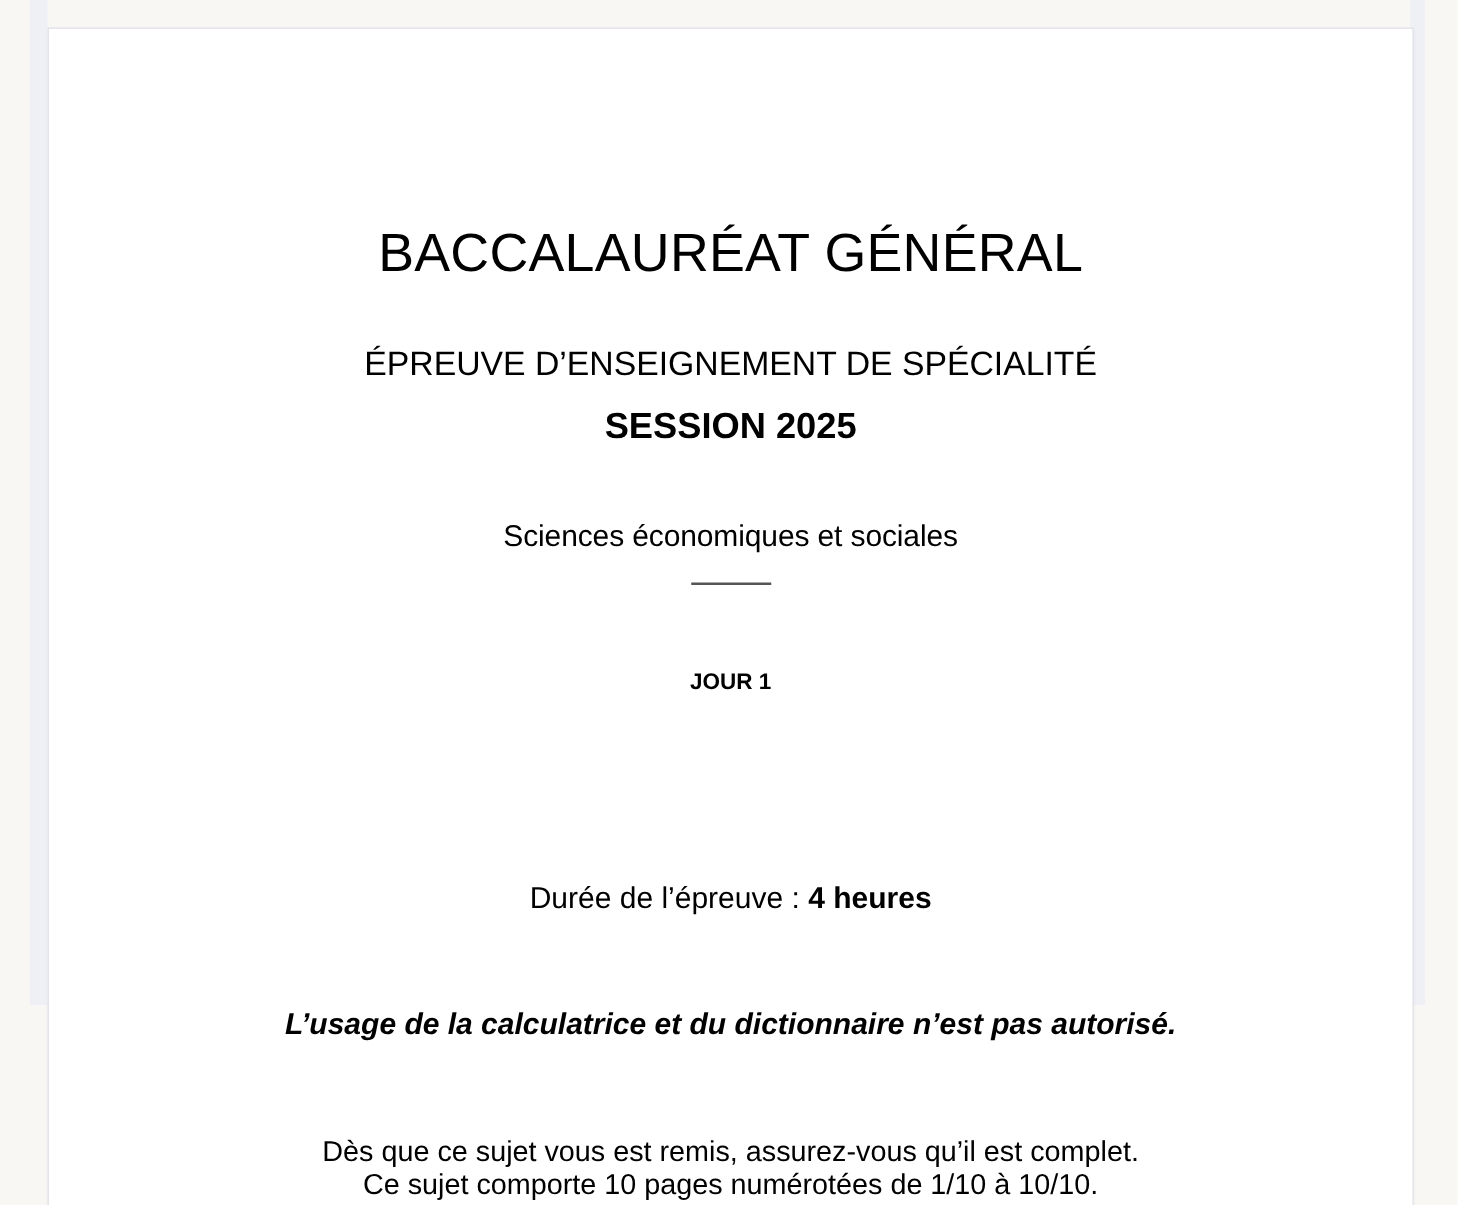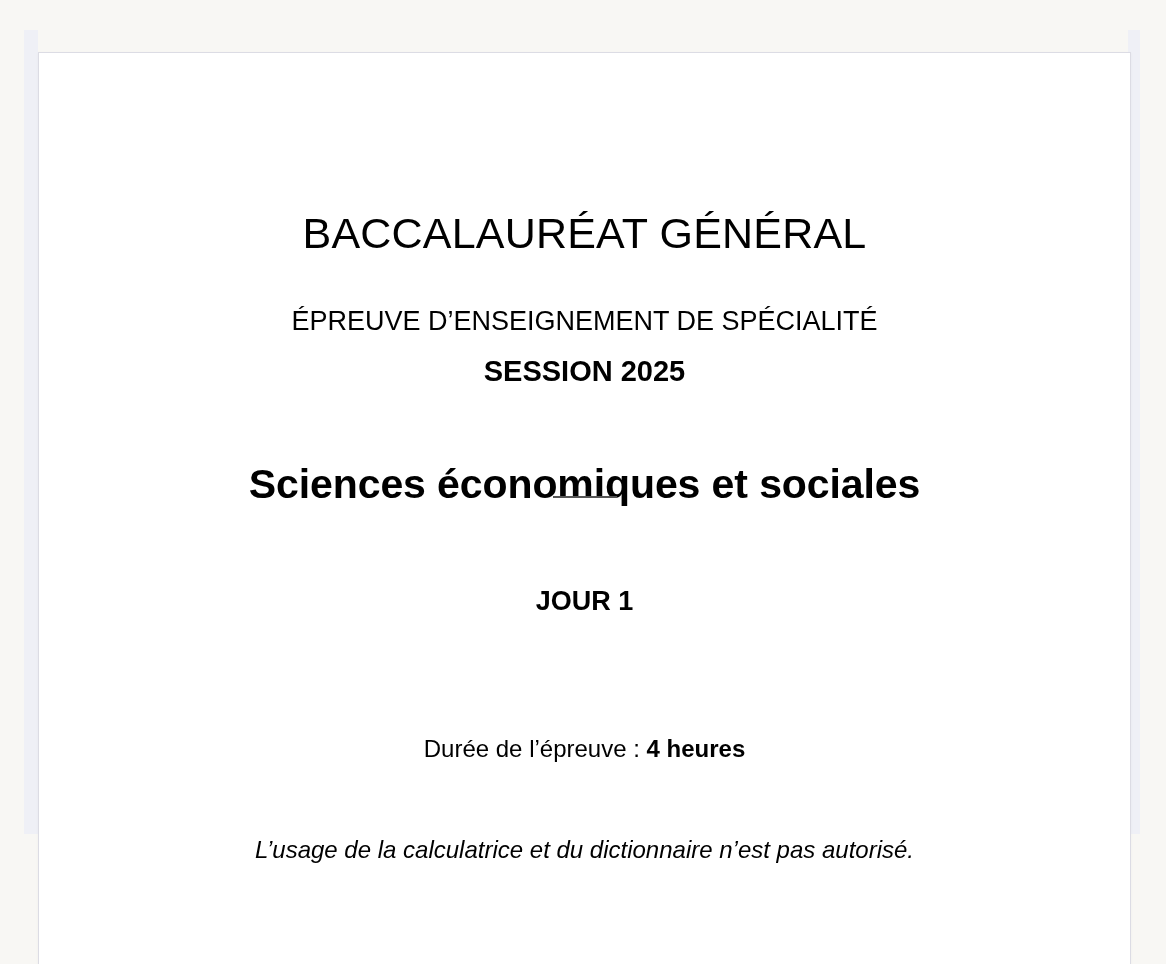"BACCALAURÉAT GÉNÉRAL" .viewer { margin-top: 30px -> none }
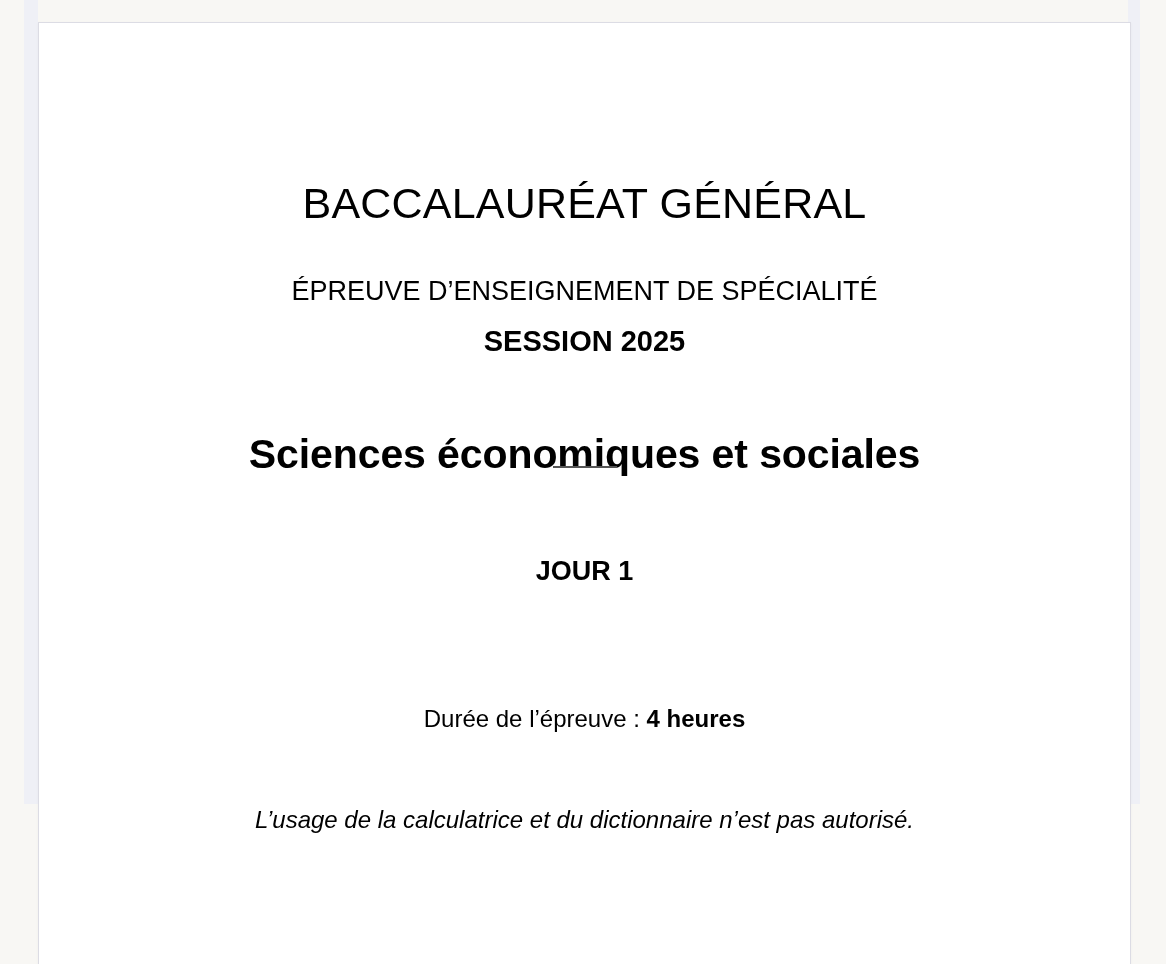"Sciences économiques et sociales" .discipline { font-size: 41px -> 24px; font-weight: 700 -> 400 }
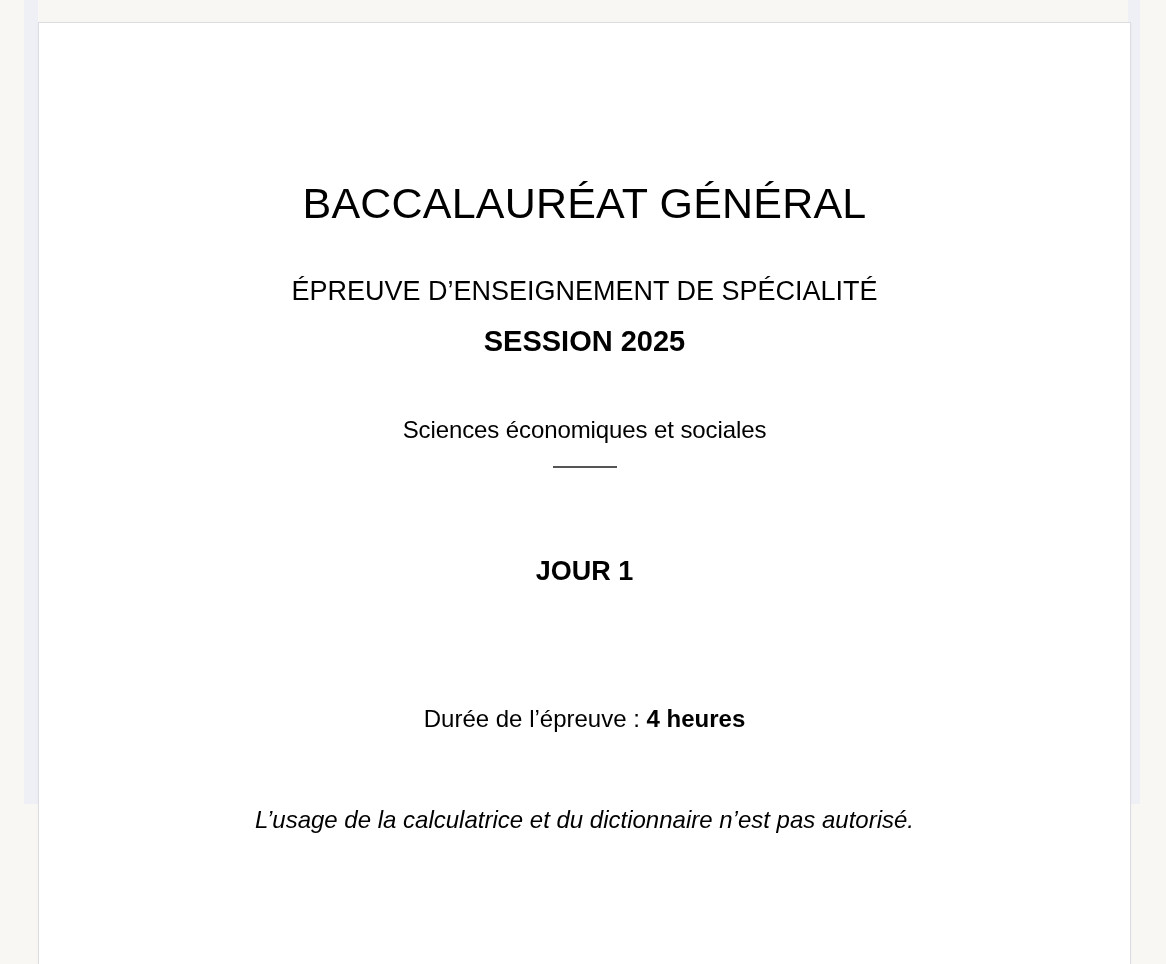"JOUR 1" .day { font-size: 27px -> 18px; top: 532px -> 512px }
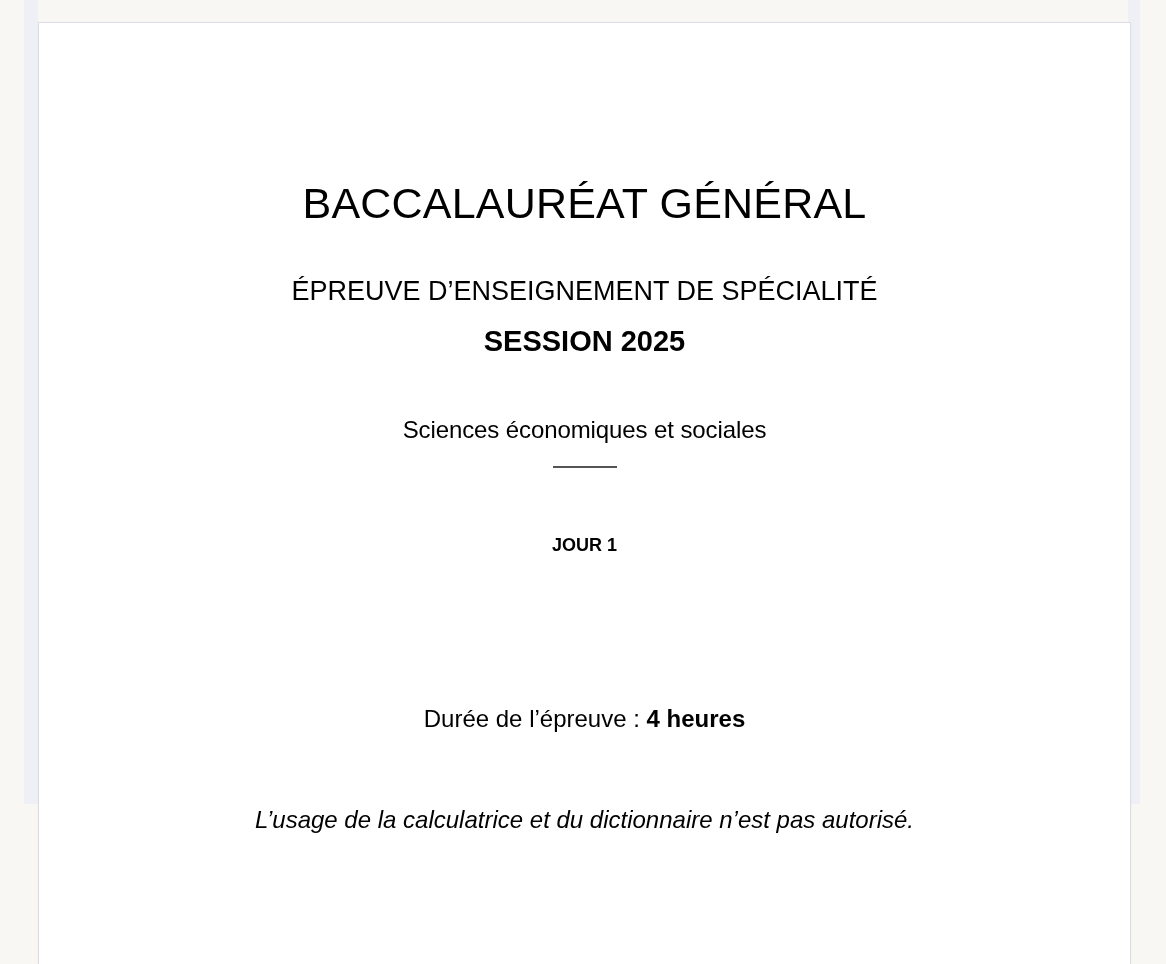"L’usage de la calculatrice et" .notice { font-weight: 400 -> 700 }
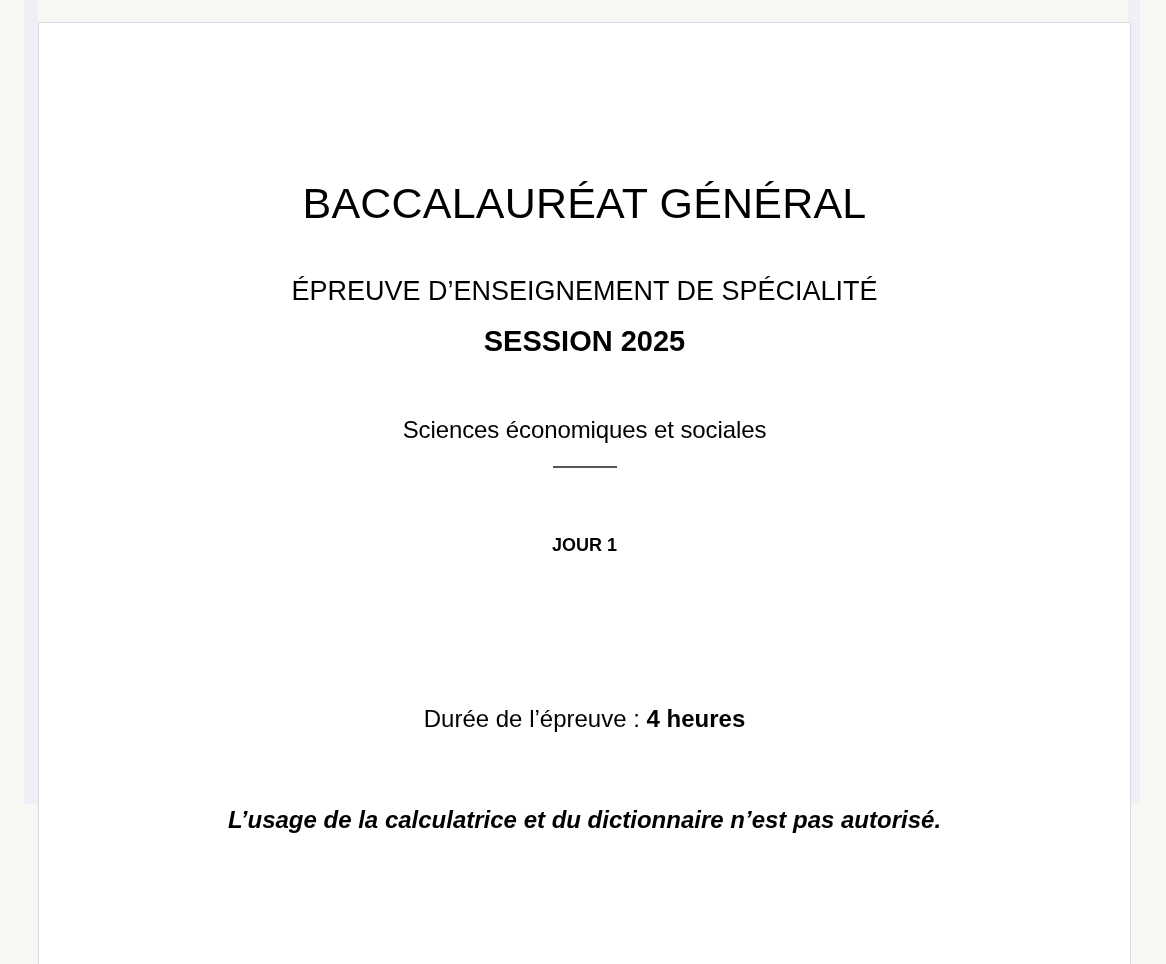"Dès que ce sujet vous" div.completeness { html: none -> <div> <span>Dès que ce sujet vous est remis, assurez-vous qu’il est complet.</span> <span>Ce sujet comporte 10 pages numérotées de 1/10 à 10/10.</span> </div> }
